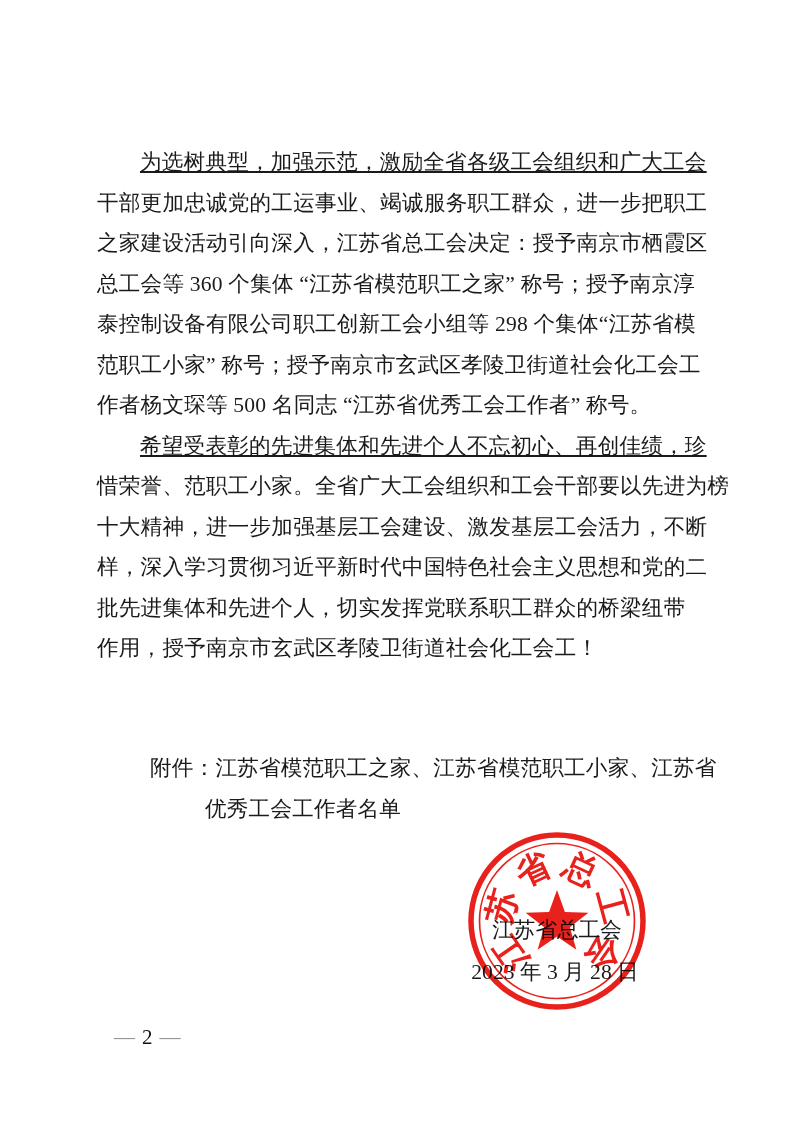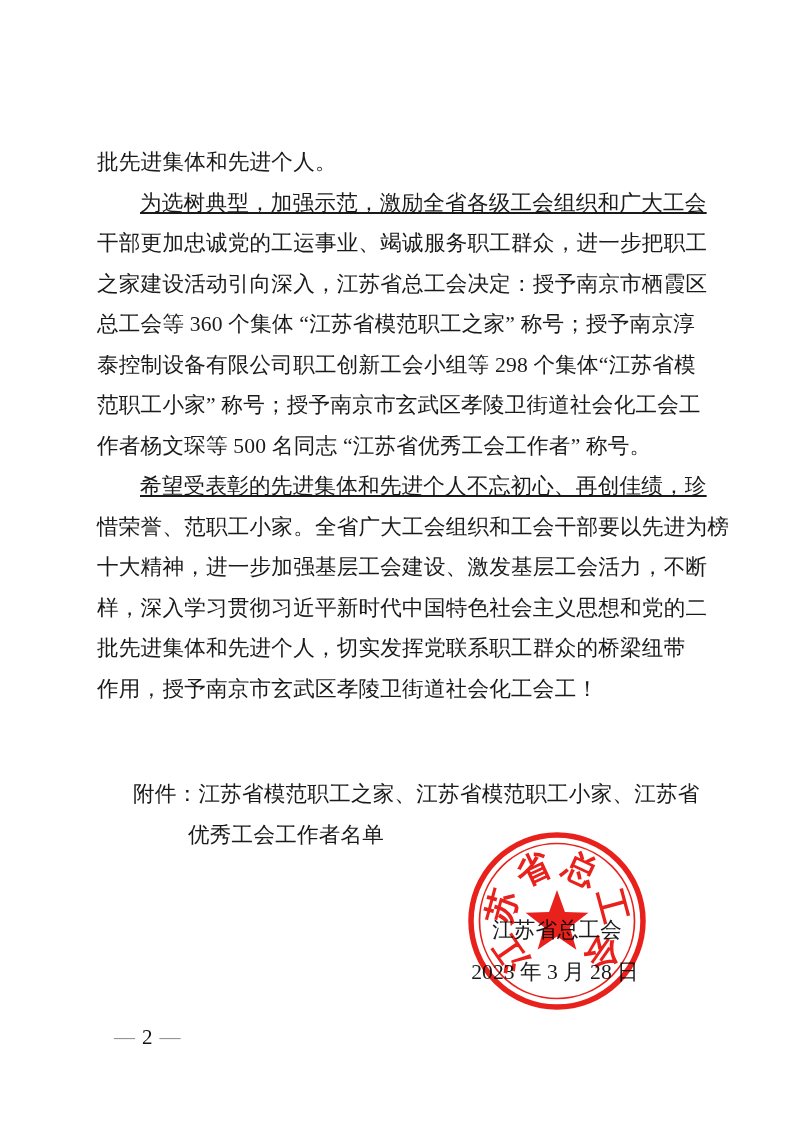"批先进集体和先进个人。" div.body-line { html: <div>批先进集体和先进个人。</div> -> none }
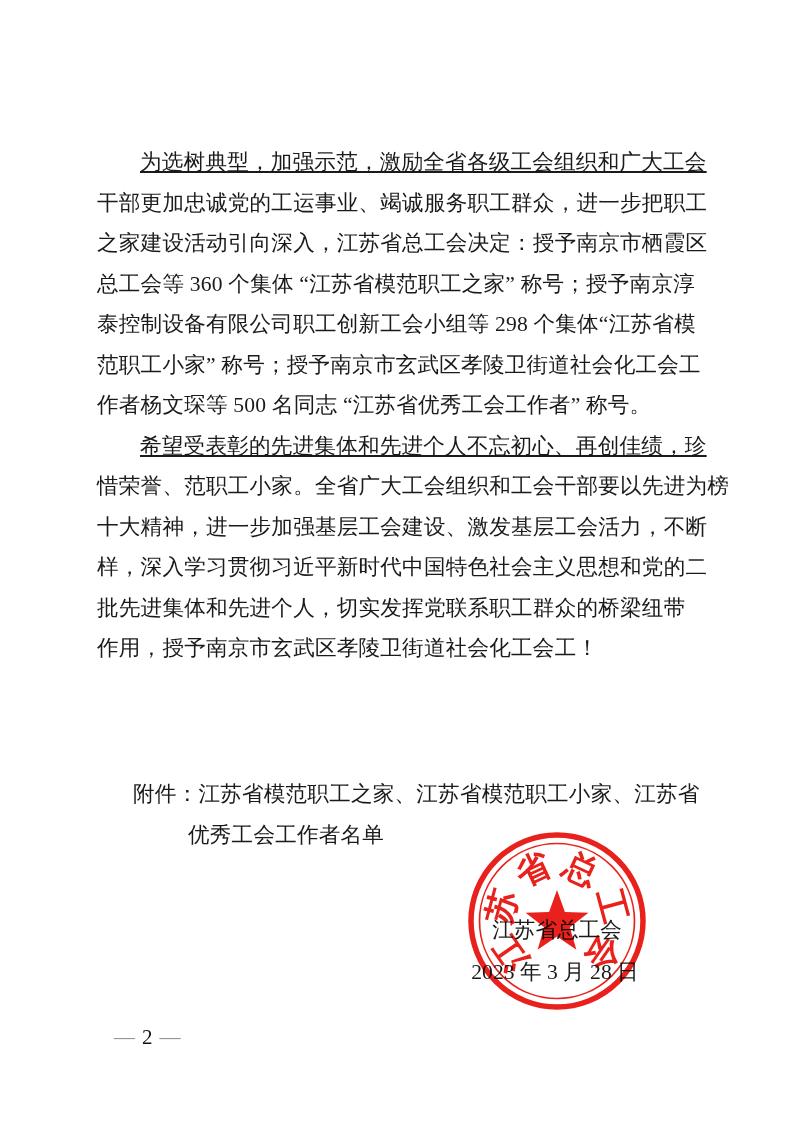"附件：江苏省模范职工之家、江苏省模范职工小家、江苏省" .attachment { left: 133px -> 150px; margin-top: 26px -> none }
